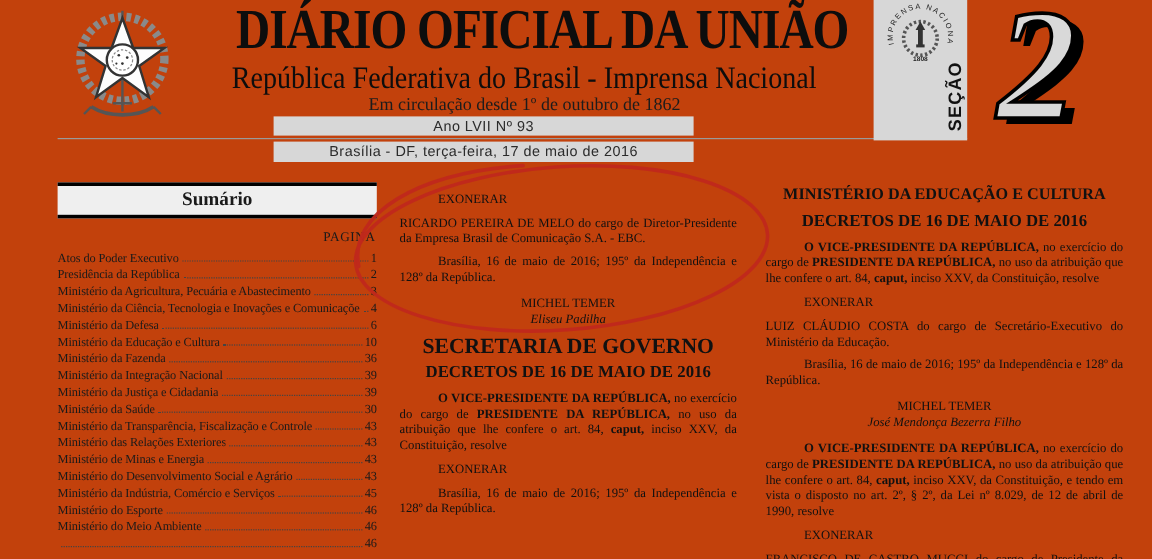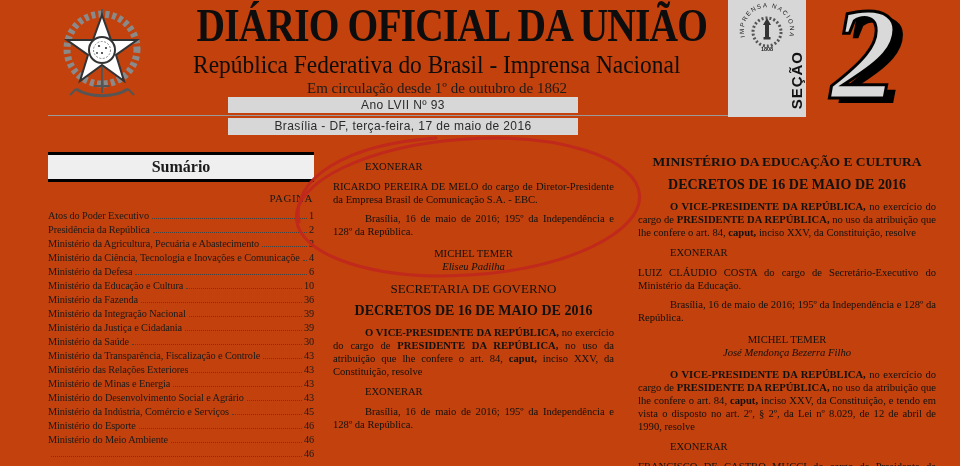"SECRETARIA DE GOVERNO" .sec-head { font-size: 13px -> 18px; font-weight: normal -> bold }
